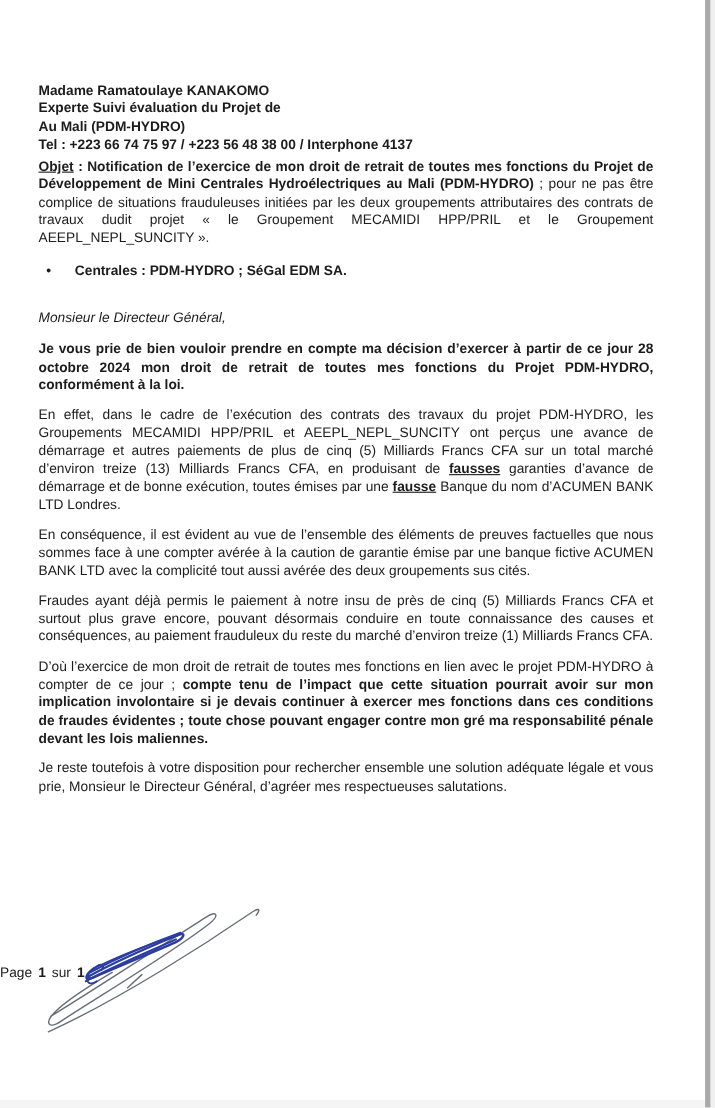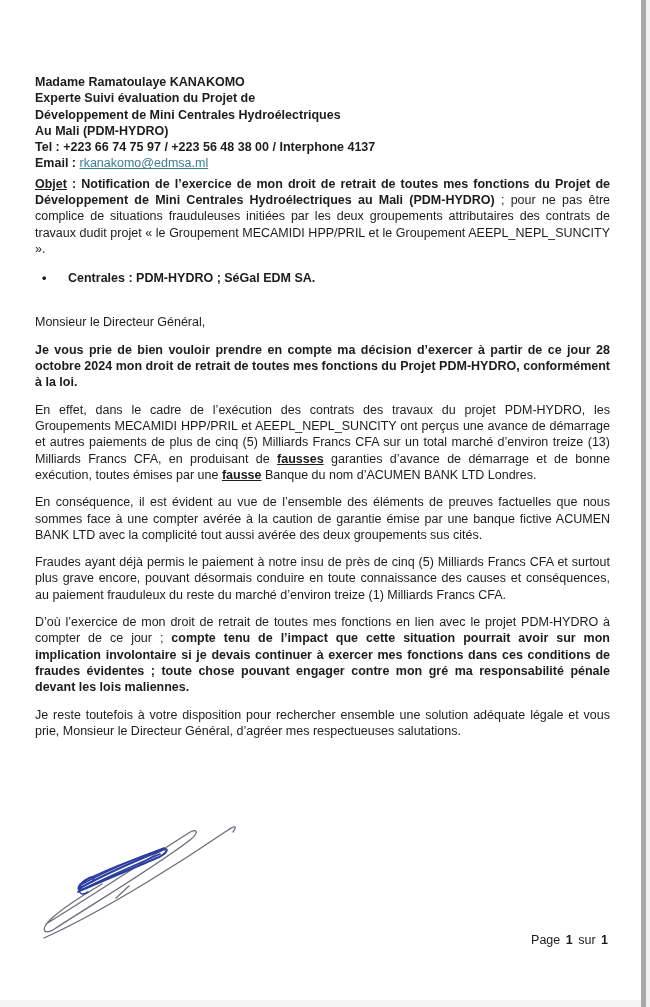"Madame Ramatoulaye KANAKOMO" .page { padding: 74px 31px 0 35px -> 74px 47px 0 35px }
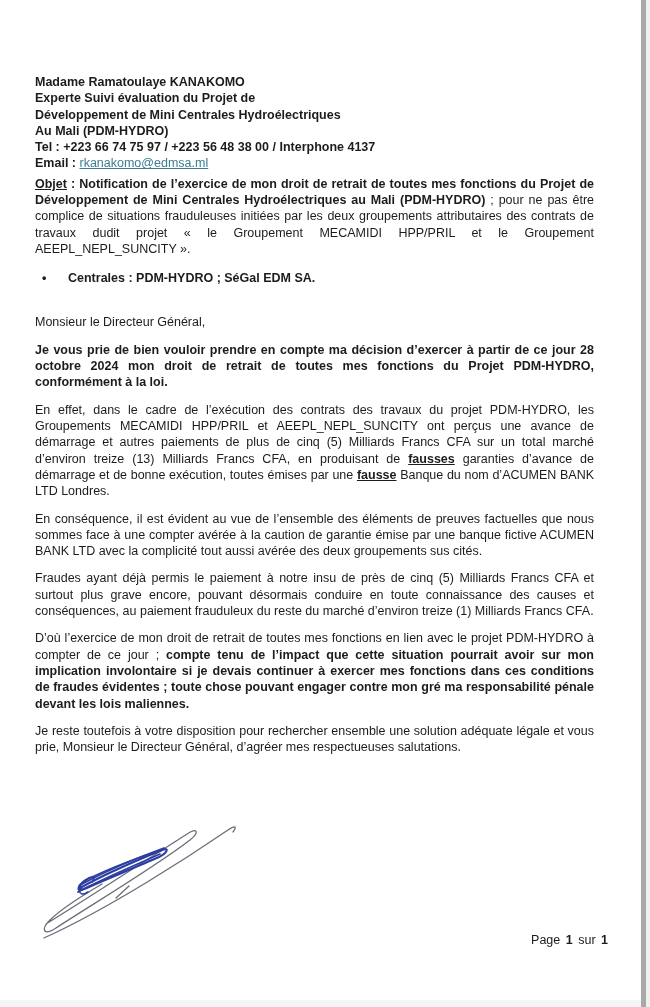"Développement de Mini Centrales" div { html: <div>Développement de Mini Centrales Hydroélectriques</div> -> none }
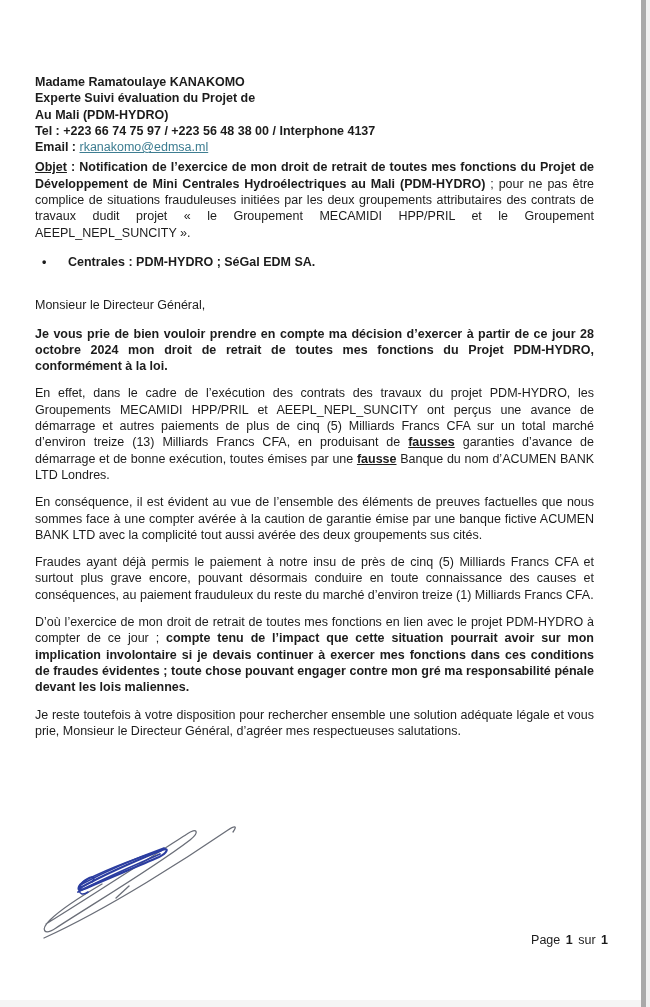"Email : rkanakomo@edmsa.ml" div { html: <div> <span>Email :</span> <span>rkanakomo@edmsa.ml</span> </div> -> none }
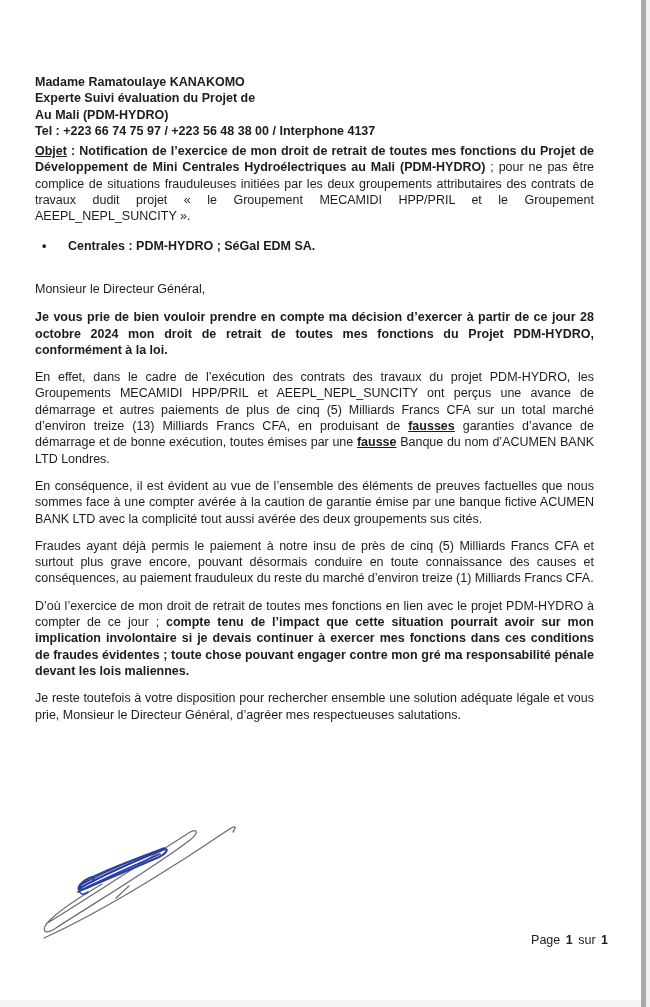"Monsieur le Directeur Général," .salutation { font-style: none -> italic }
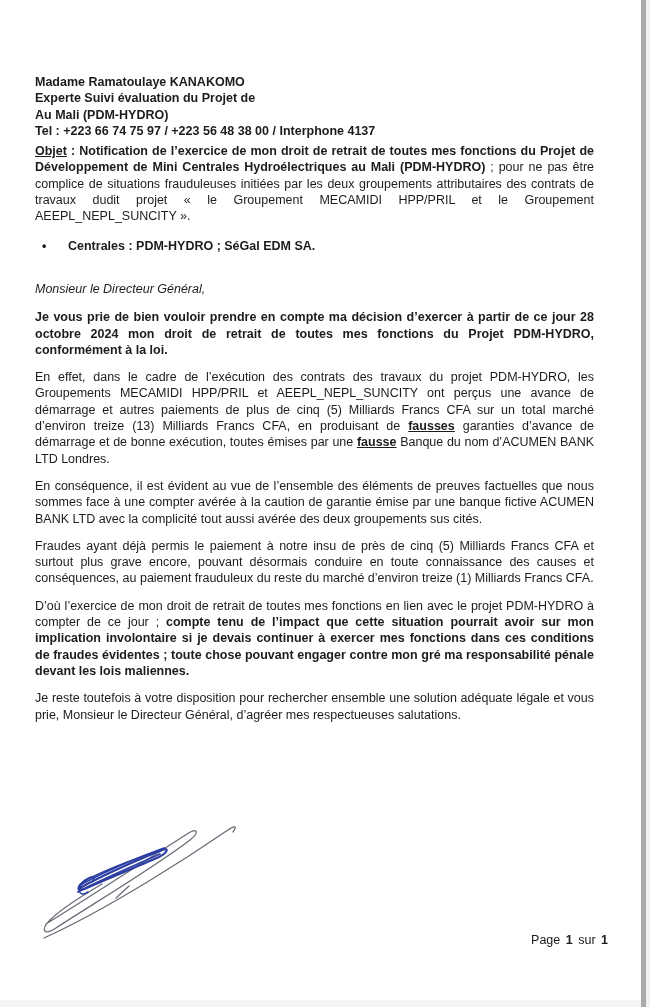"Page 1 sur 1" .page-footer { text-align: right -> none; top: 932px -> 876px }
